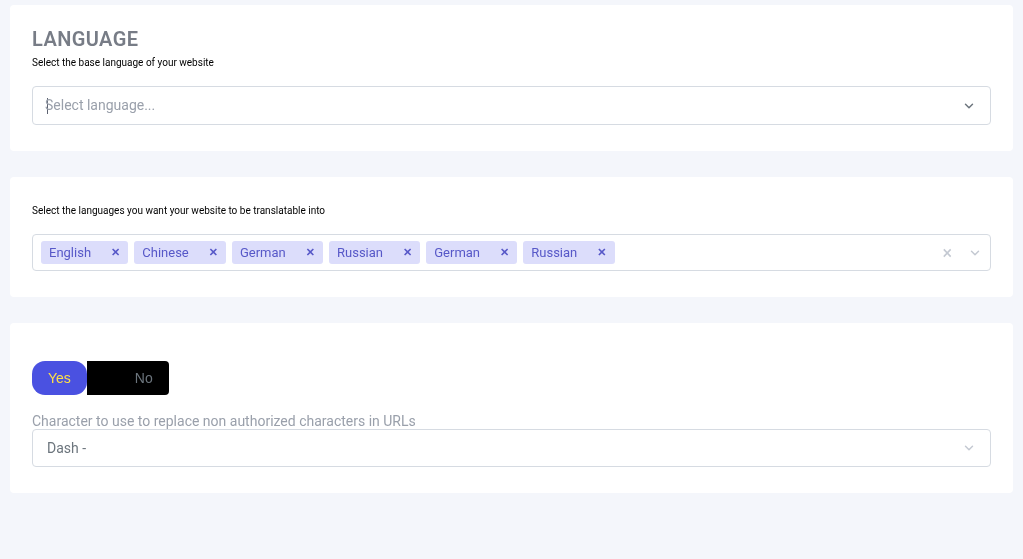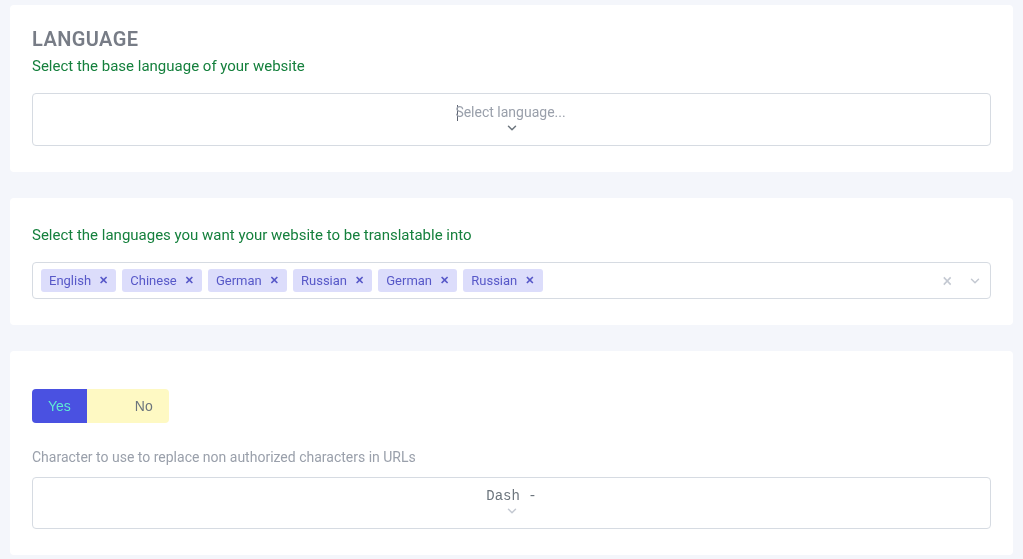"Select the base language of" .card-desc { color: #15803d -> #000000; font-size: 15px -> 10px }
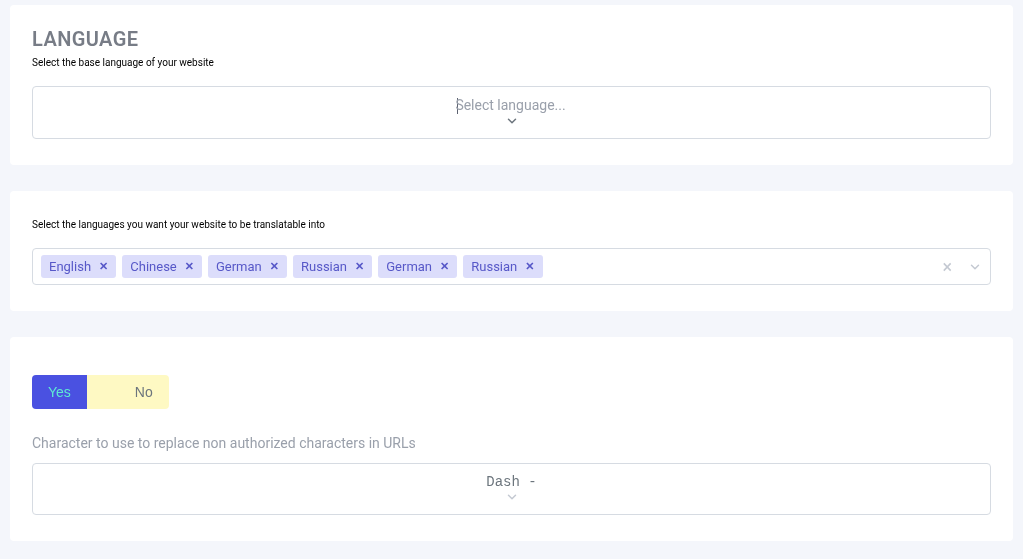"Select language..." .select { flex-direction: column -> none }
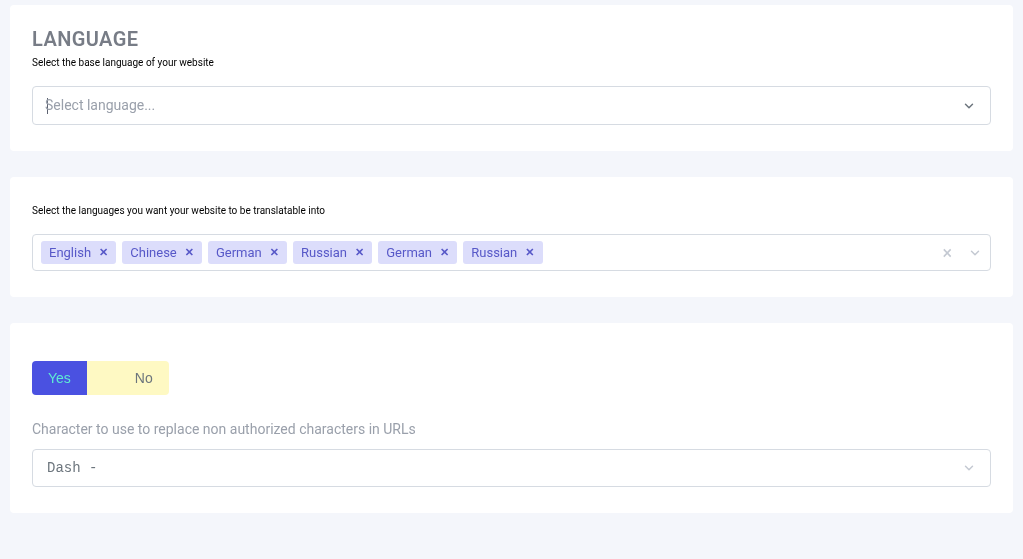"English" .tag { gap: 8px -> 20px }
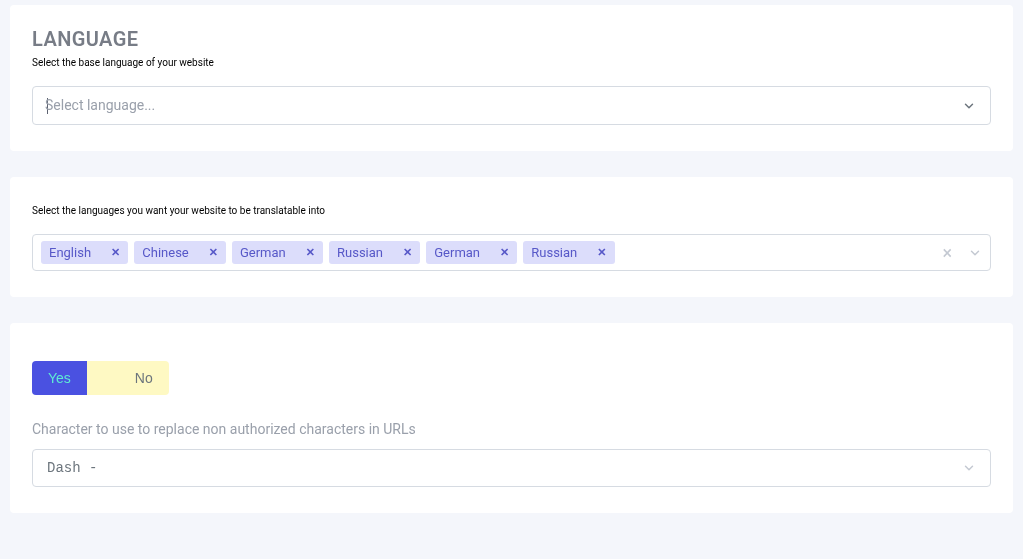"Yes" .toggle-btn.active { border-radius: none -> 13px; color: #5eead4 -> #fde047 }
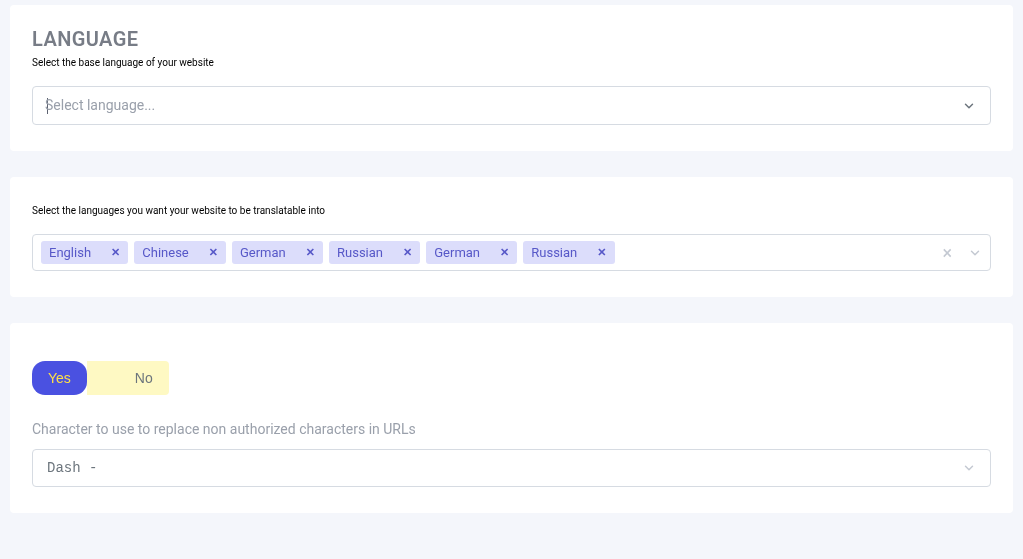"No" .toggle-btn.inactive { background: #fef9c3 -> #000000 }
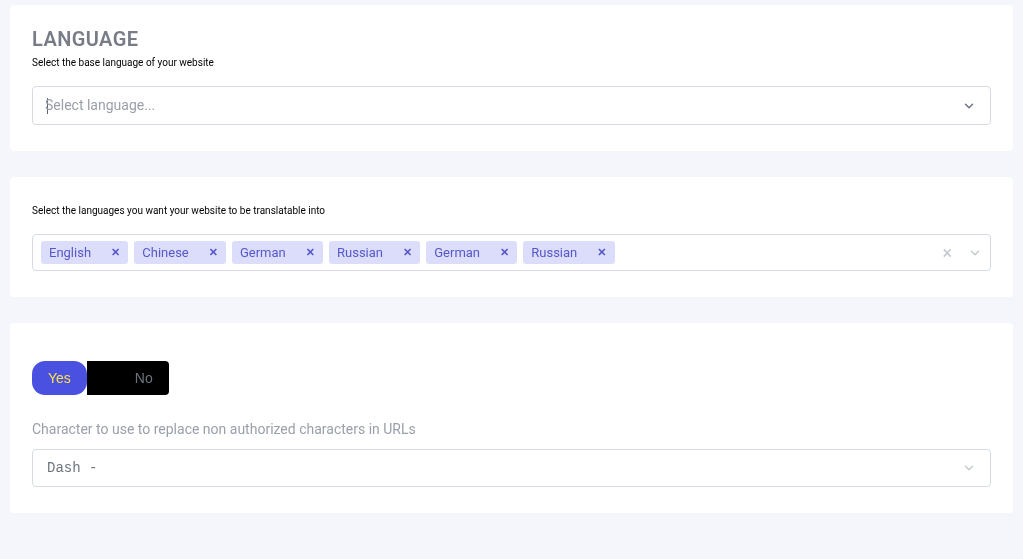"Character to use to replace" .sub-label { margin-top: 26px -> 18px }
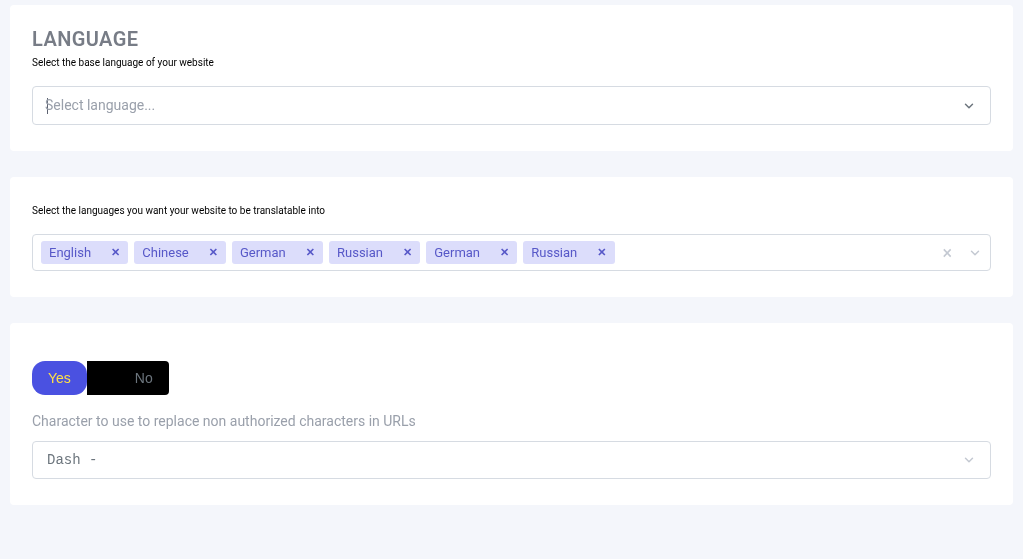"Dash -" .select.compact { font-family: Liberation Mono, monospace -> none; margin-top: 12px -> 0 }
